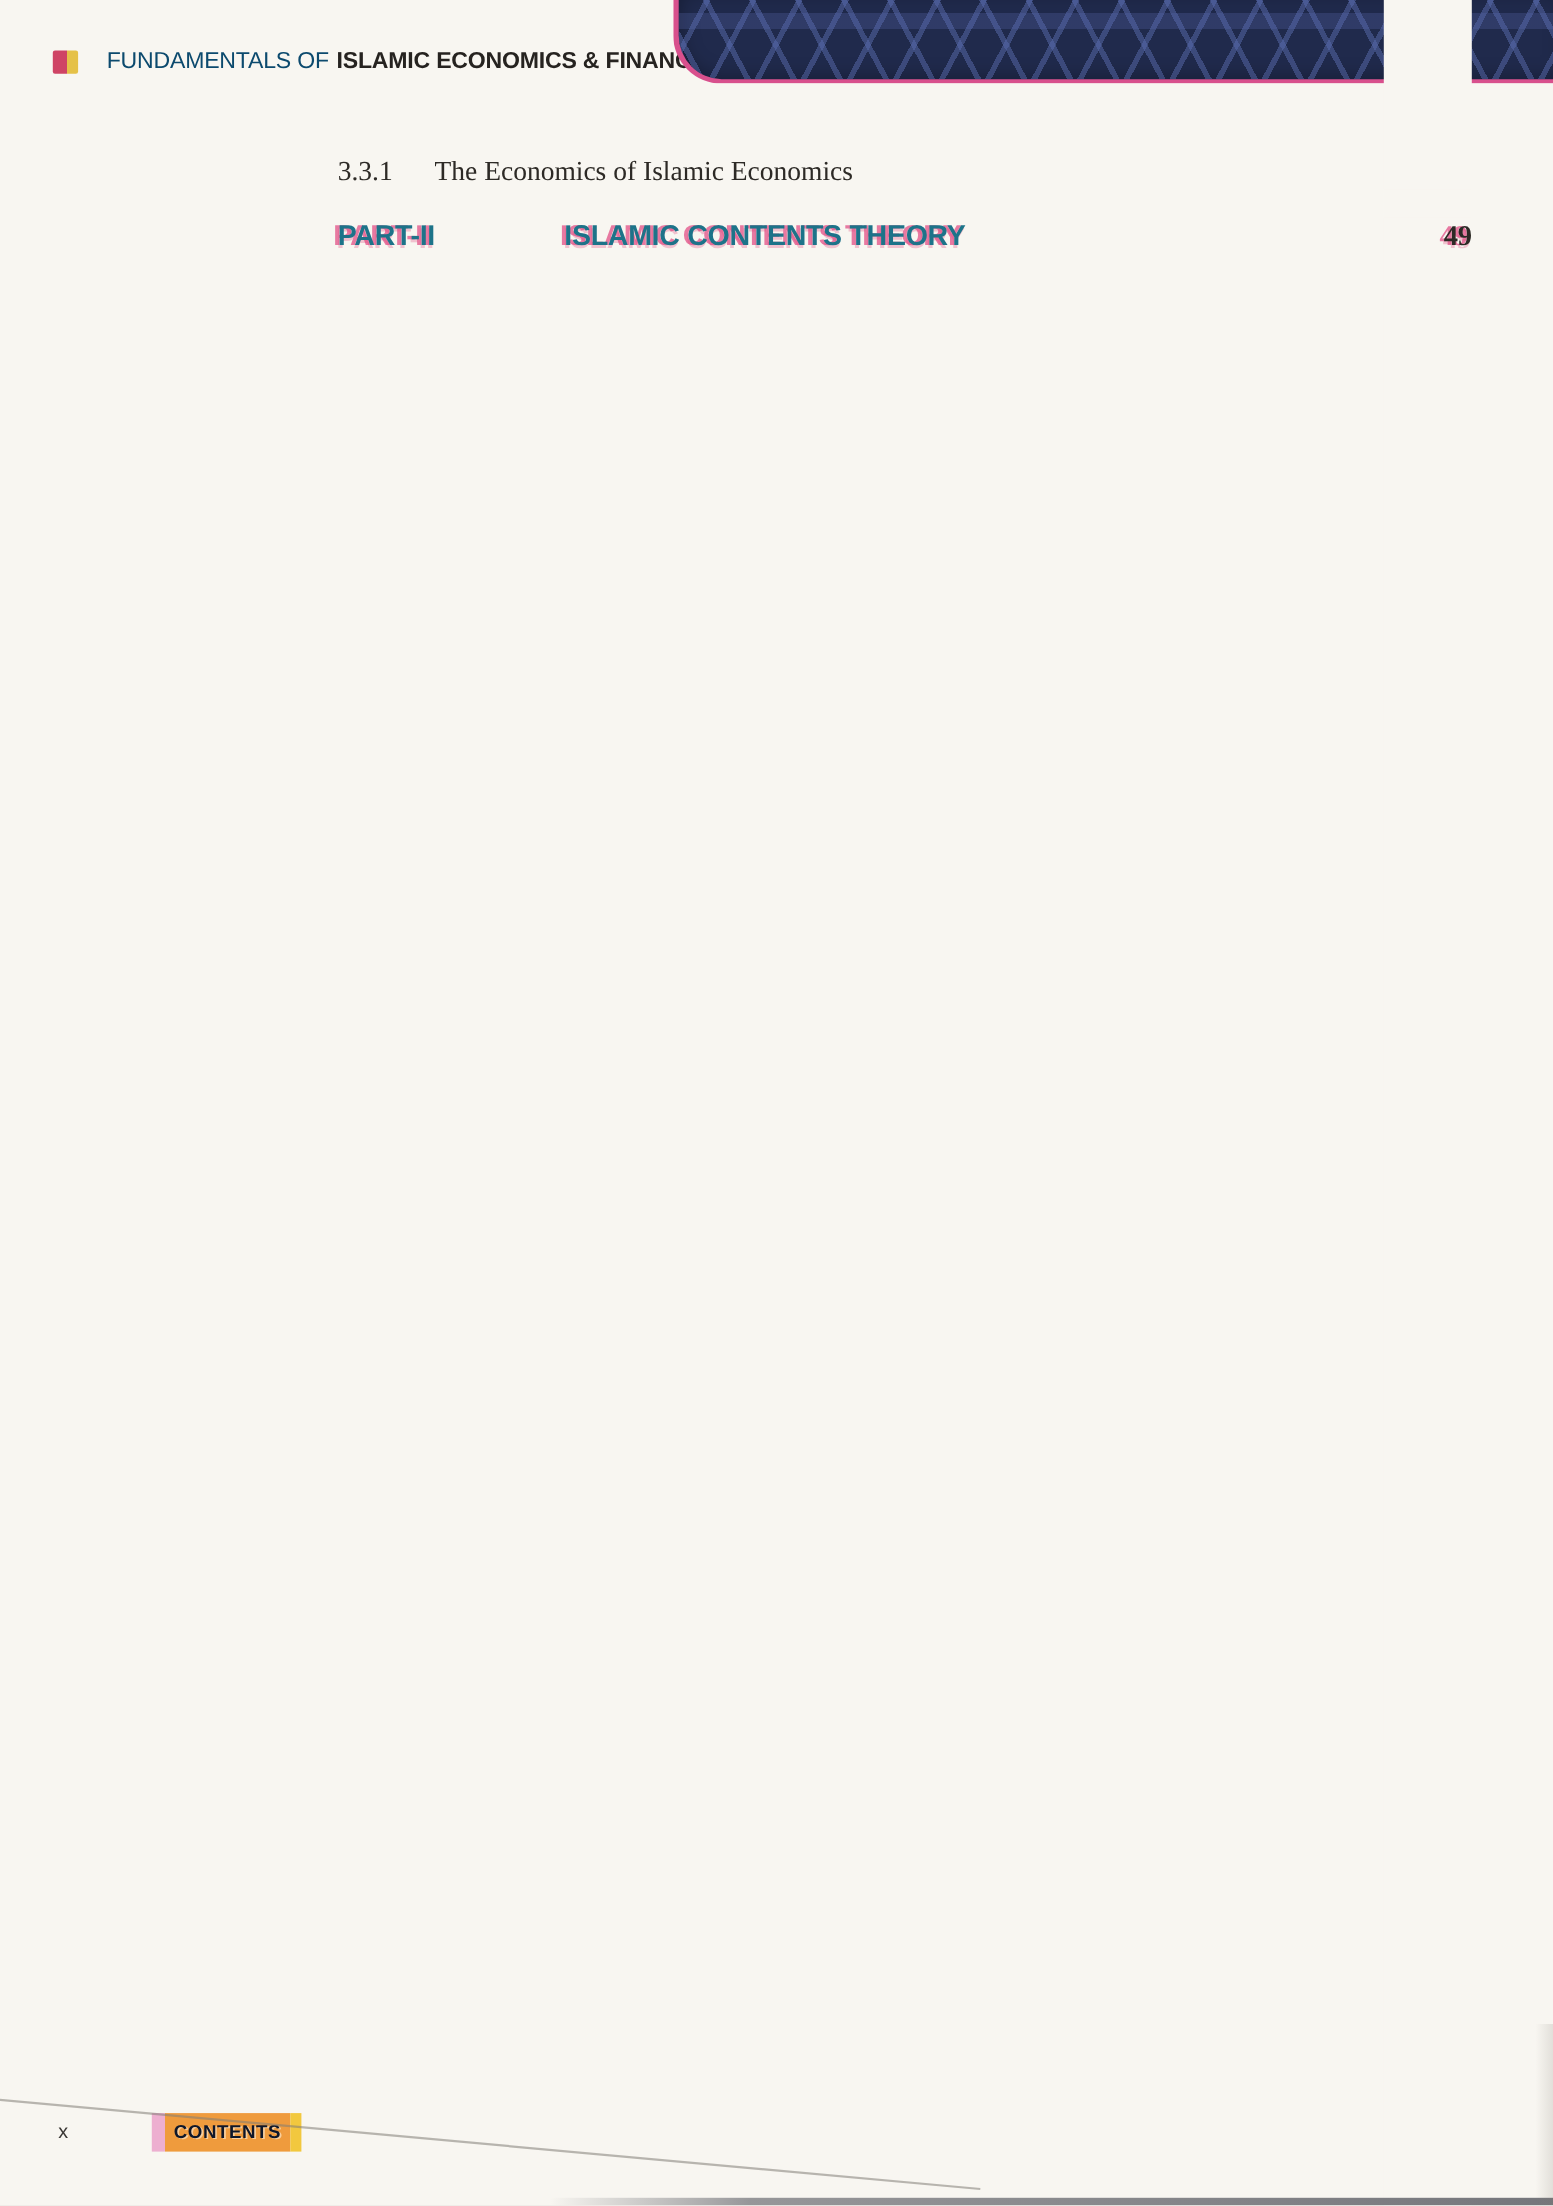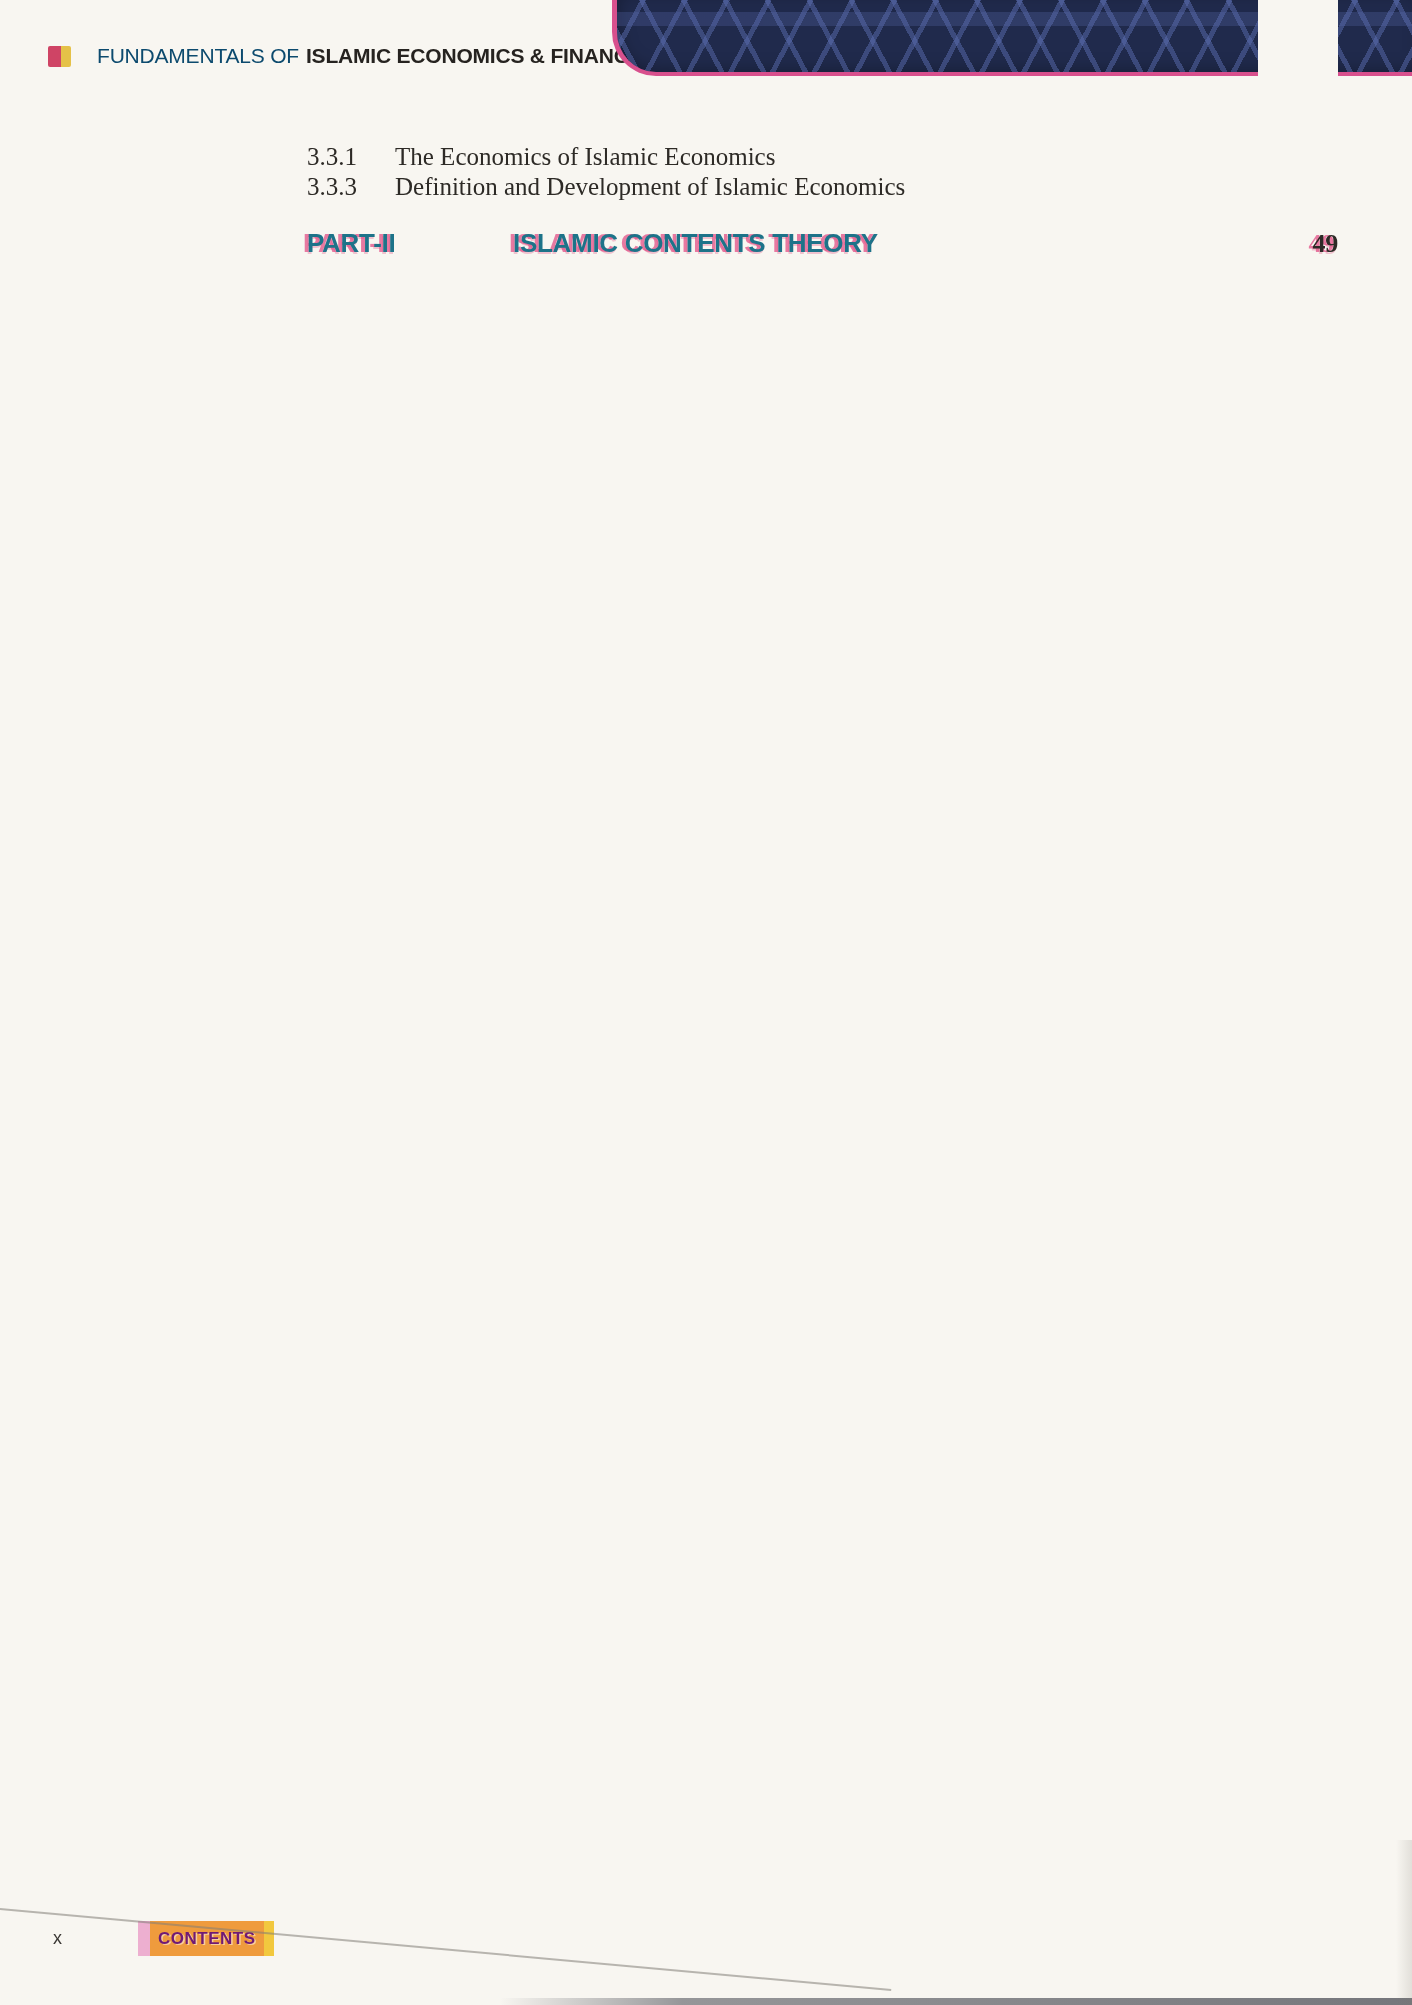"3.3.3" div.toc-row { html: <div> <span>3.3.3</span> <span>Definition and Development of Islamic Economics</span> <span>45</span> </div> -> none }
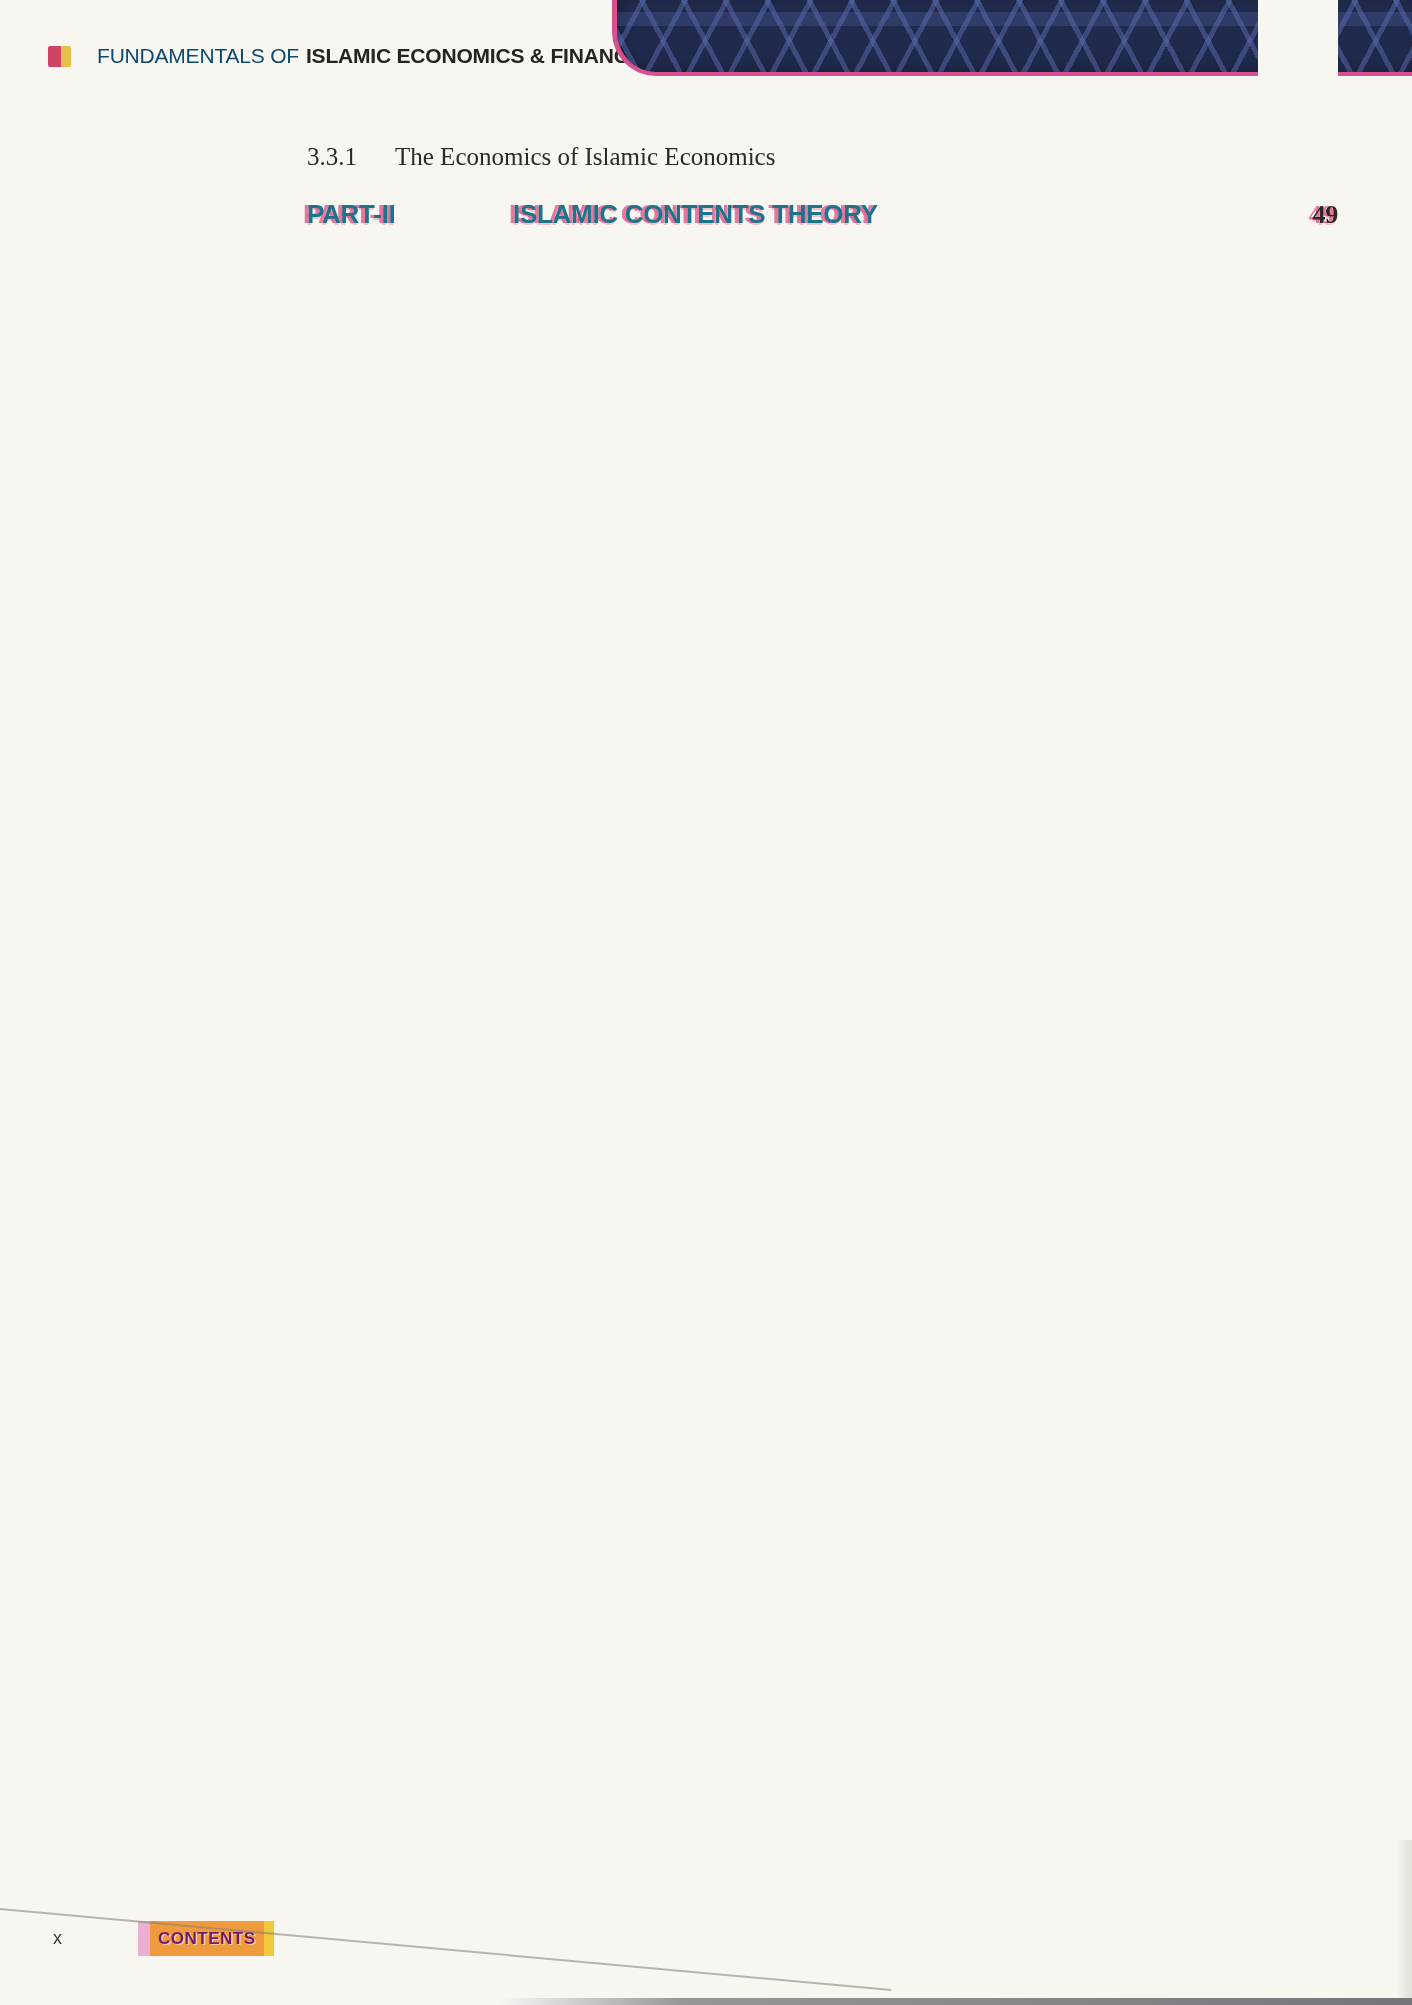"CONTENTS" .tag-body { color: #701a75 -> #0f172a }
